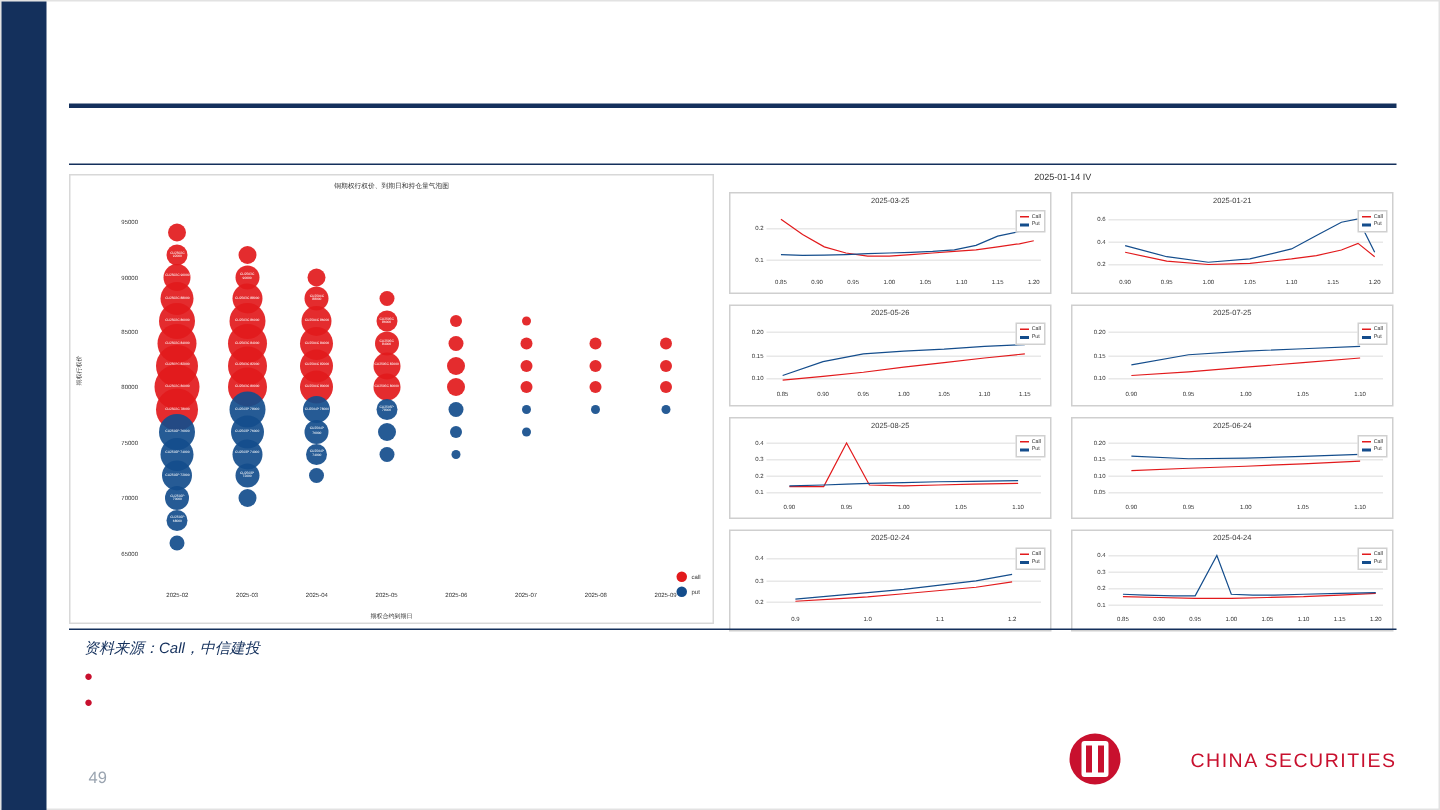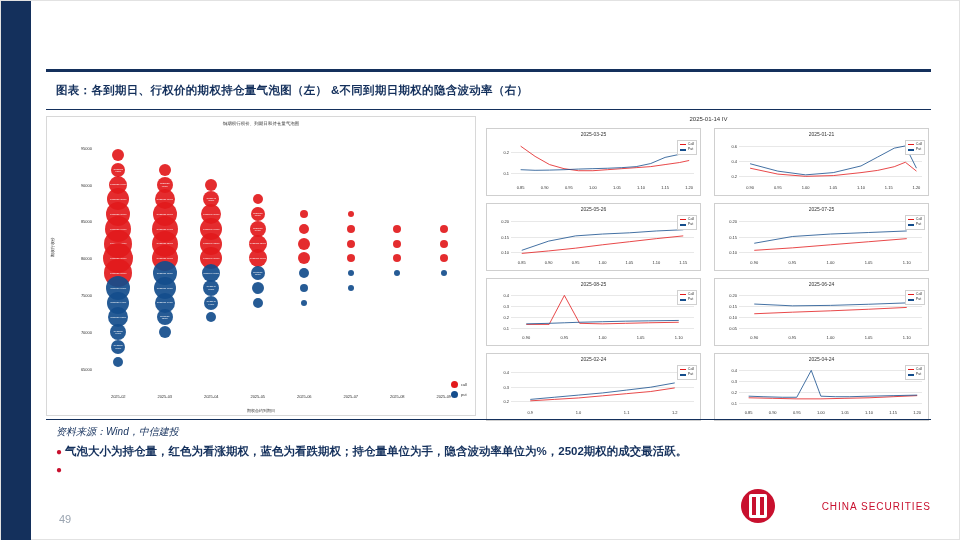"图表：各到期日、行权价的期权持仓量气泡图（左）" div.subtitle { html: <div>图表：各到期日、行权价的期权持仓量气泡图（左） &amp;不同到期日期权的隐含波动率（右）</div> -> none }
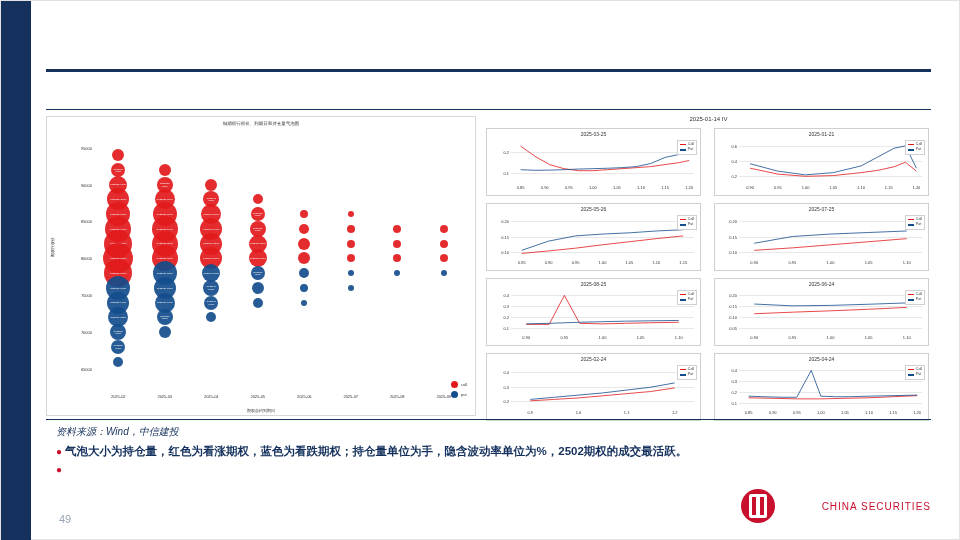"资料来源：Wind，中信建投" div.source { text: Wind -> Call }
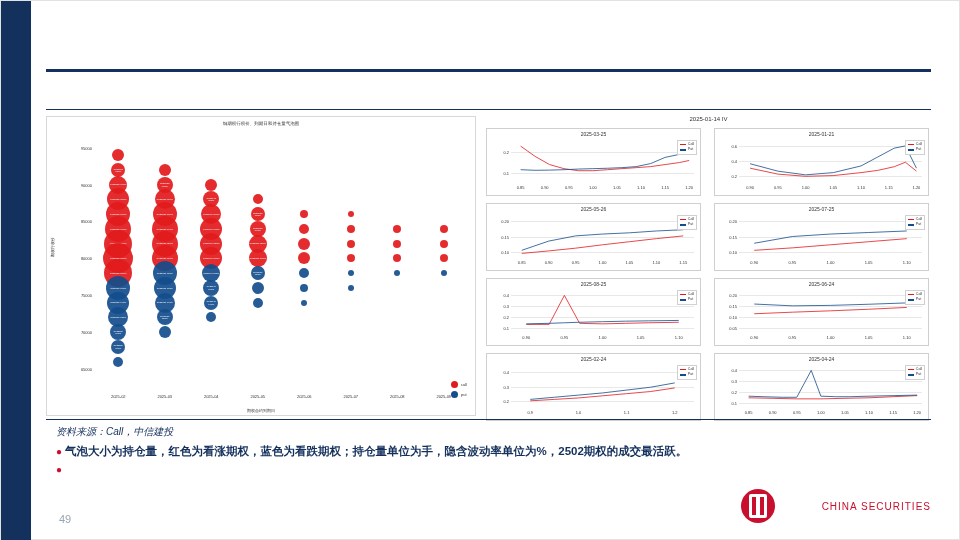"气泡大小为持仓量，红色为看涨期权，蓝色为看跌期权；持仓量单位为手，隐含波动率单位" span { html: <span>气泡大小为持仓量，红色为看涨期权，蓝色为看跌期权；持仓量单位为手，隐含波动率单位为%，2502期权的成交最活跃。</span> -> none }
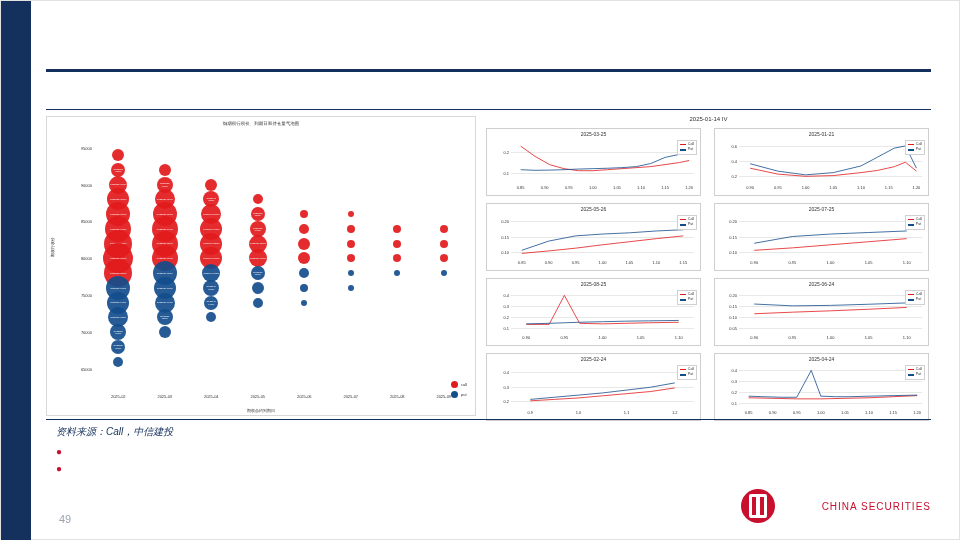"CHINA SECURITIES" .logo-txt-en { font-size: 10px -> 13px }
